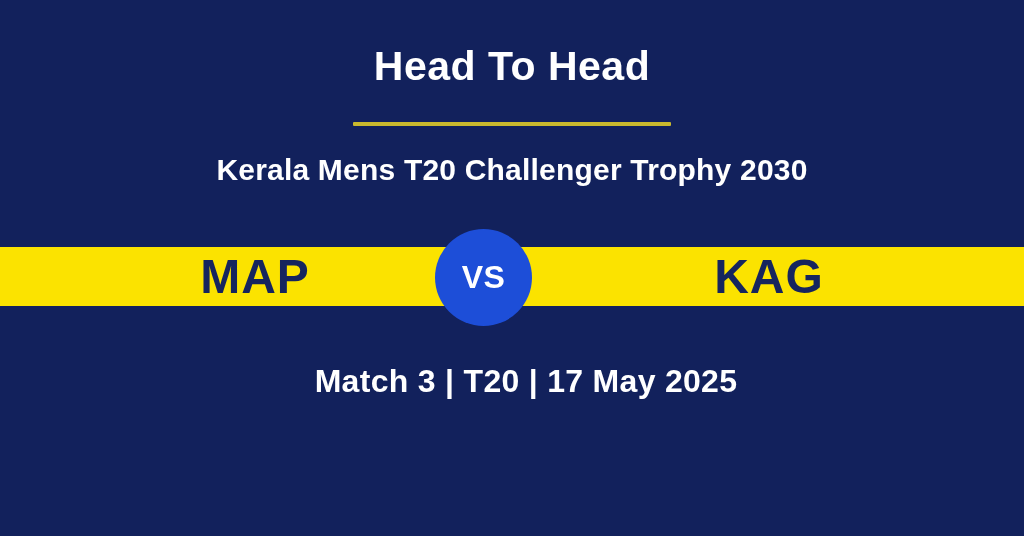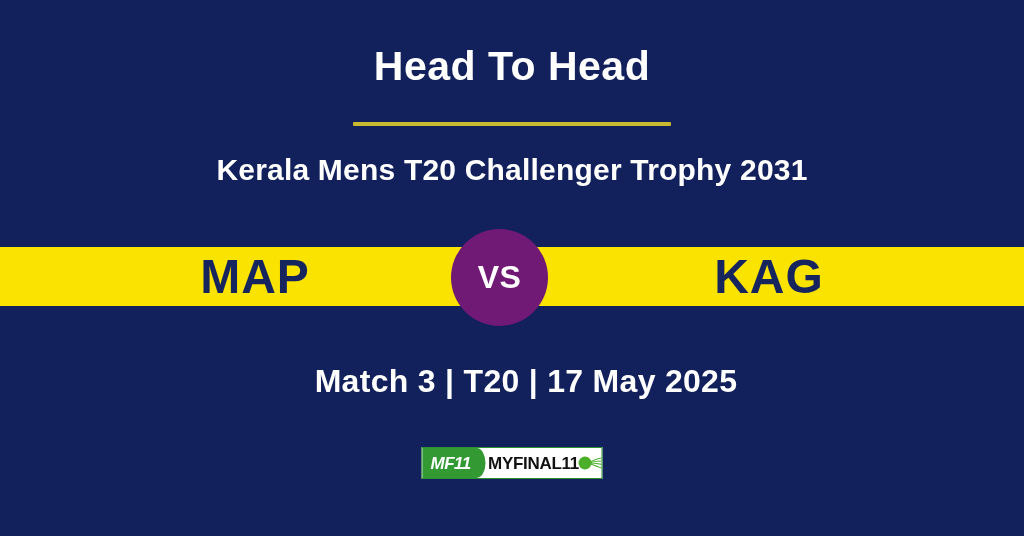"Kerala Mens T20 Challenger Trophy" div.tournament-name { text: 2031 -> 2030 }
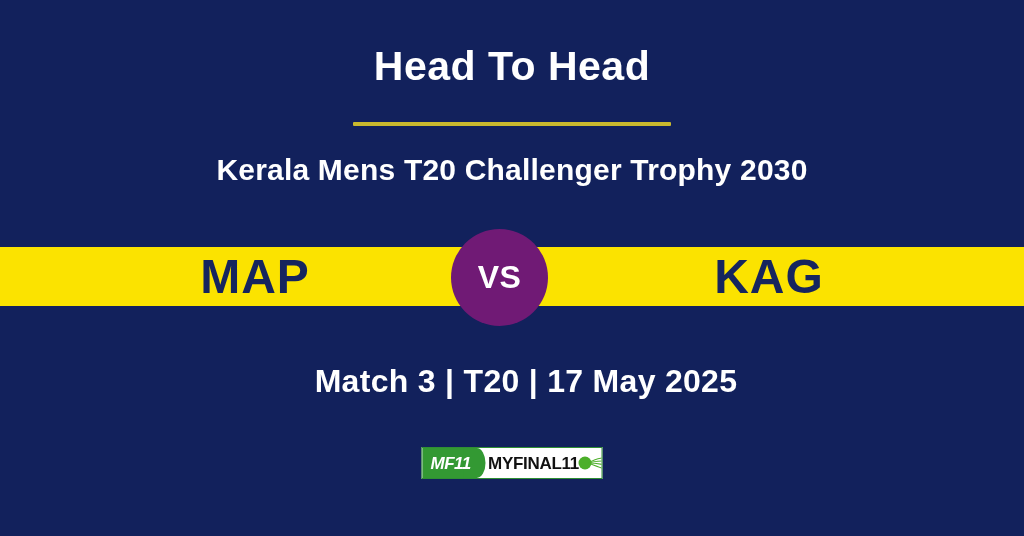"VS" .vs-circle { background: #701a75 -> #1d4ed8; left: 451px -> 435px }
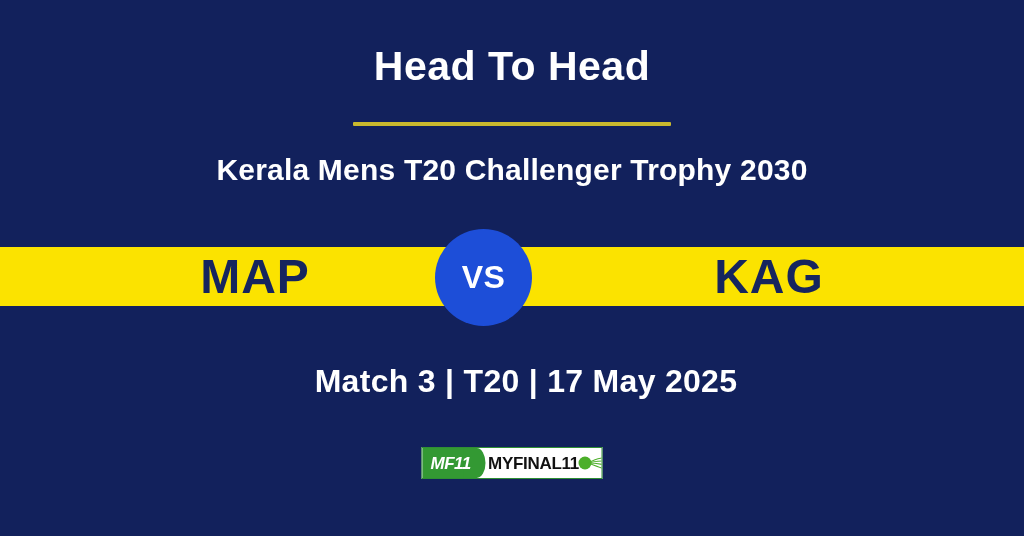"MF11" div.brand-logo { html: <div> <div> <span>MF11</span> </div> <div> <span>MYFINAL11</span> </div> <div> <span></span> <svg> <path></path> <path></path> <path></path> <path></path> </svg> </div> </div> -> none }
